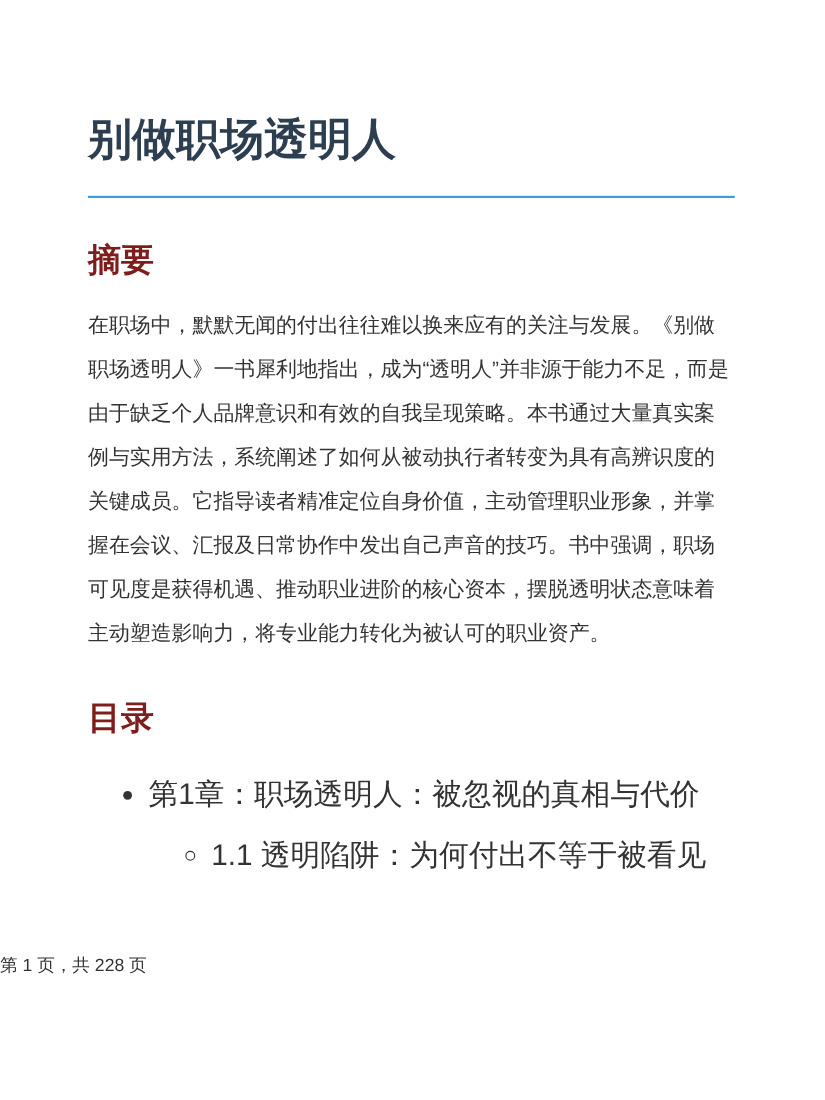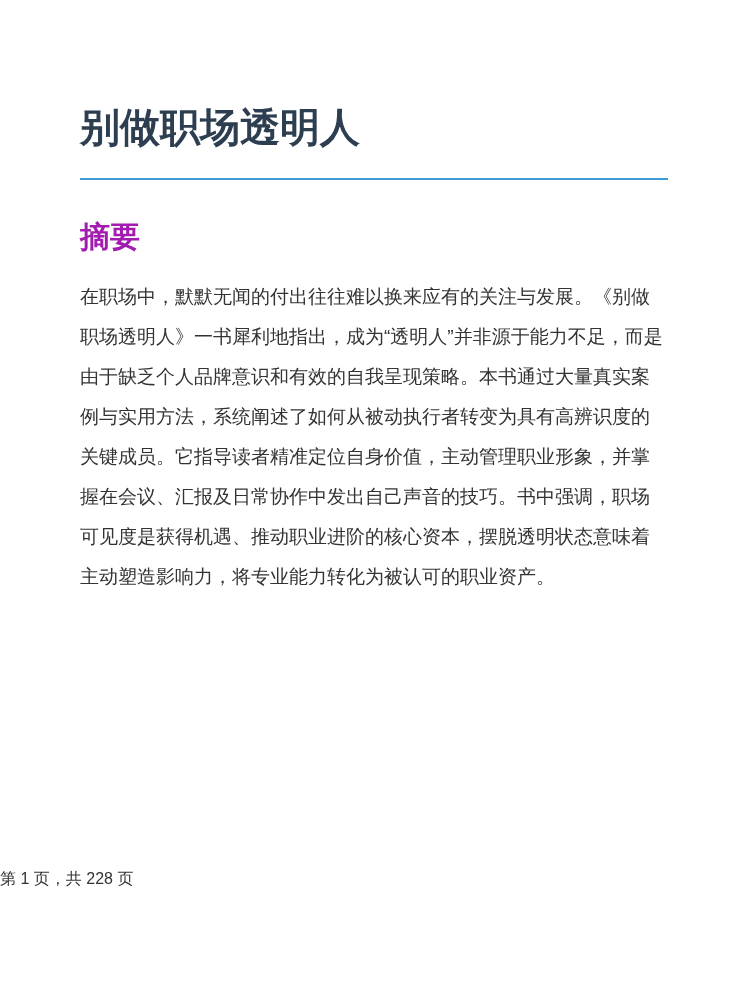"摘要" .section-heading { color: #a21caf -> #7f1d1d }
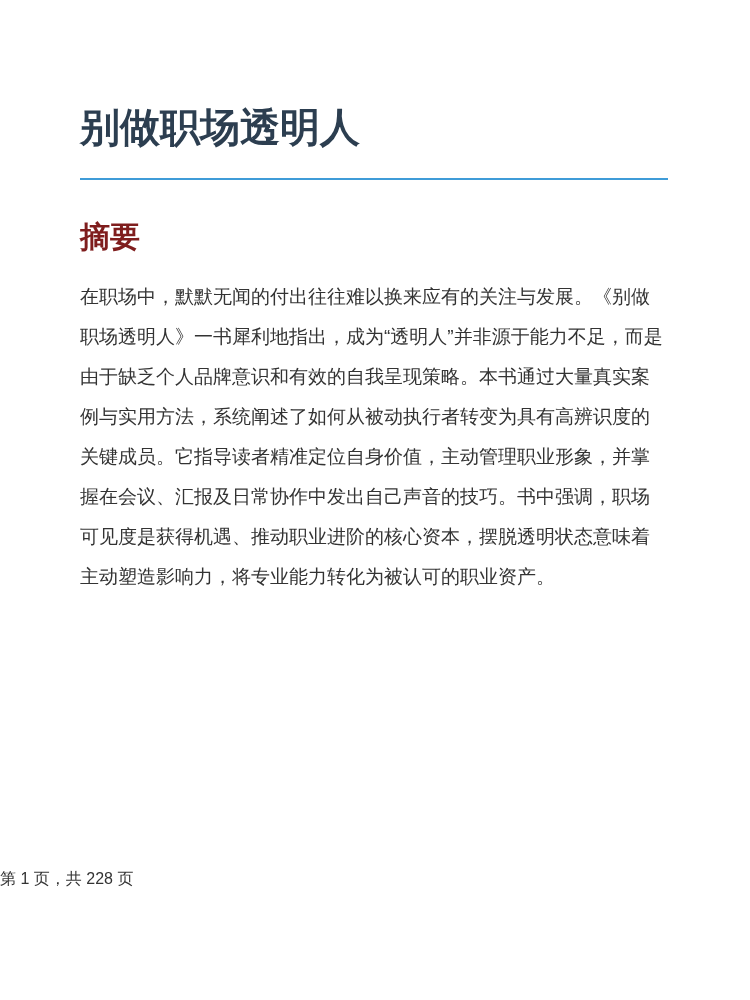"目录" h2.section-heading { html: none -> <h2>目录</h2> }
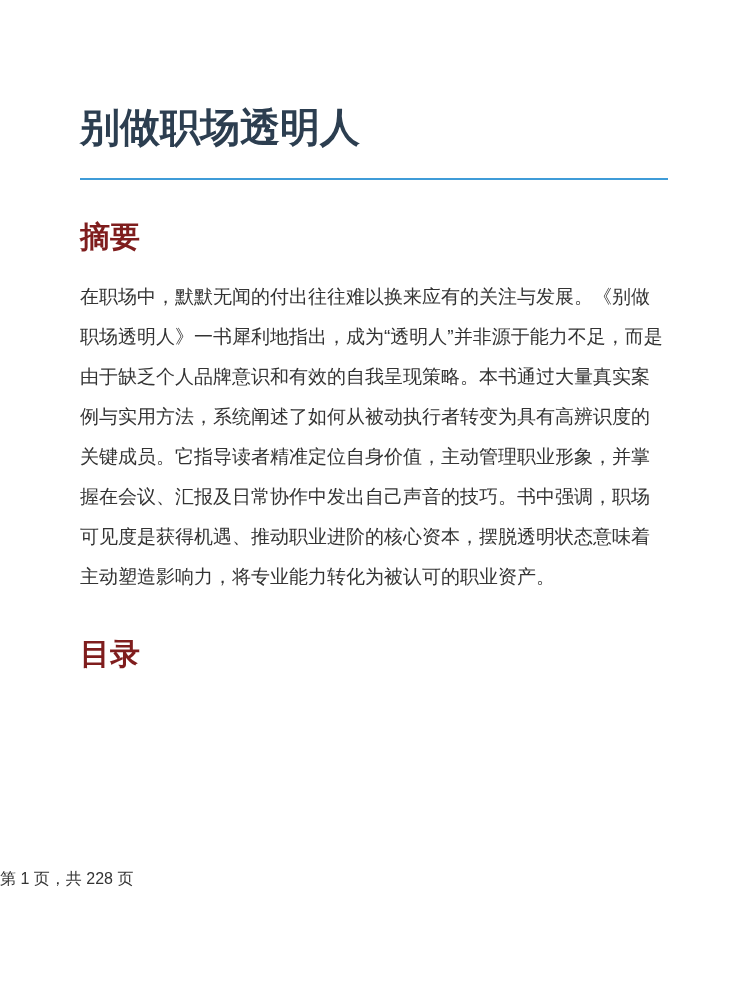"第1章：职场透明人：被忽视的真相与代价" ul.toc-list { html: none -> <ul> <li> <span>第1章：职场透明人：被忽视的真相与代价</span> <ul> <li> <span>1.1 透明陷阱：为何付出不等于被看见</span> </li> </ul> </li> </ul> }
